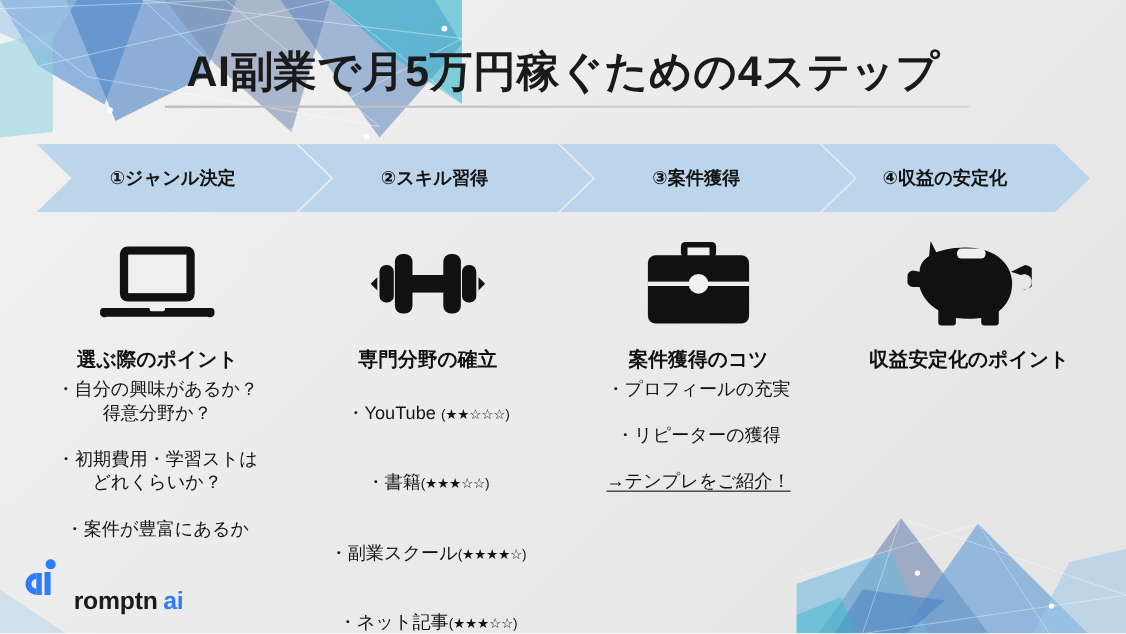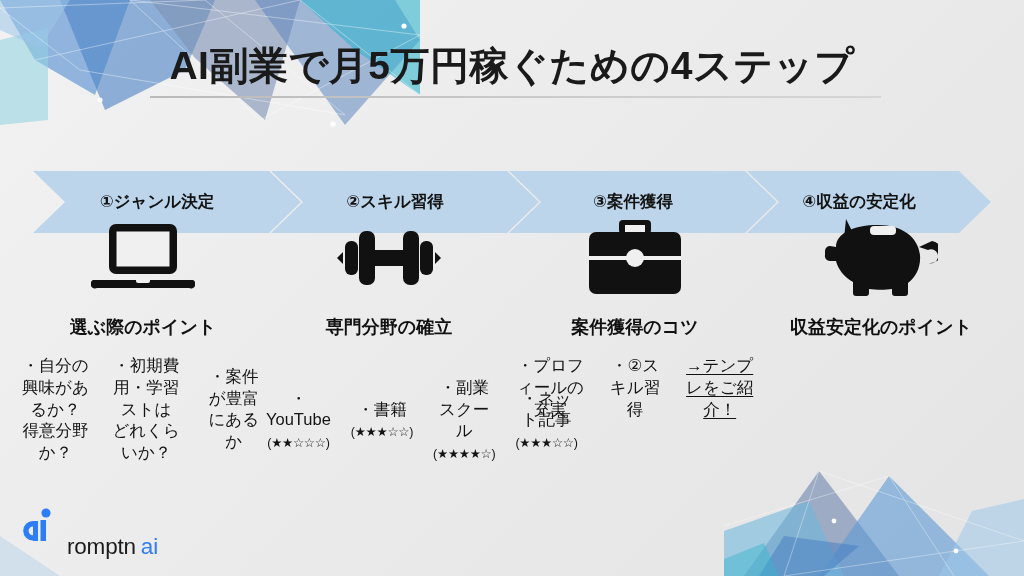"①ジャンル決定" .chev { margin-top: 40px -> none }
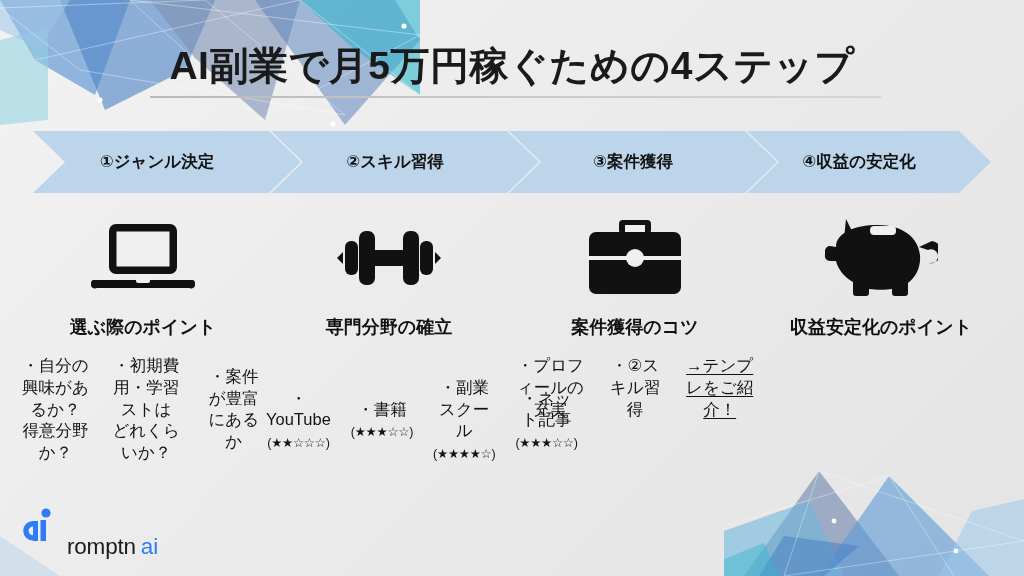"・自分の興味があるか？" .bullets { flex-direction: row -> column; margin-top: 16px -> 5px }
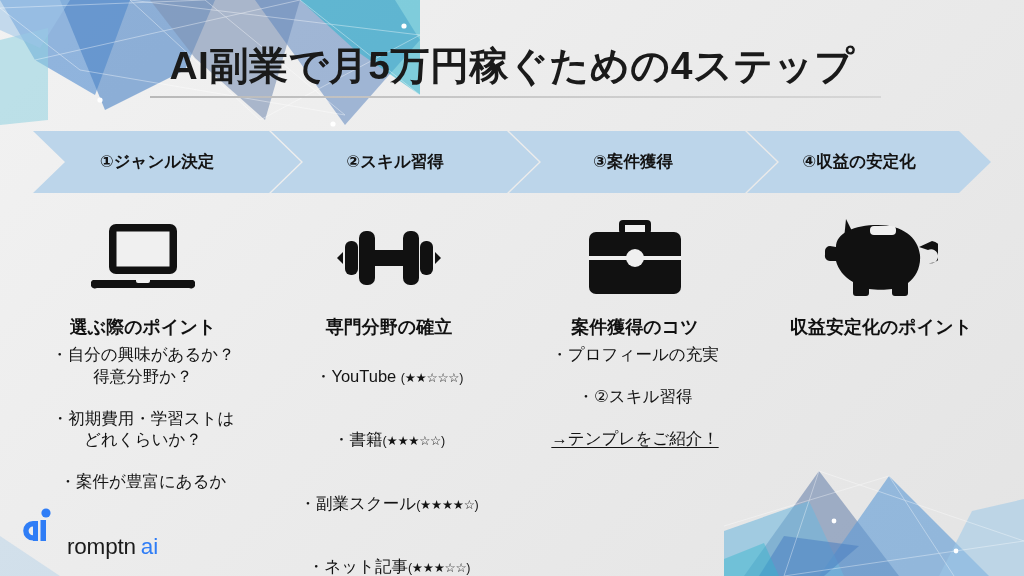"・②スキル習得" div.bullet { text: ②スキル習 -> リピーターの獲 }
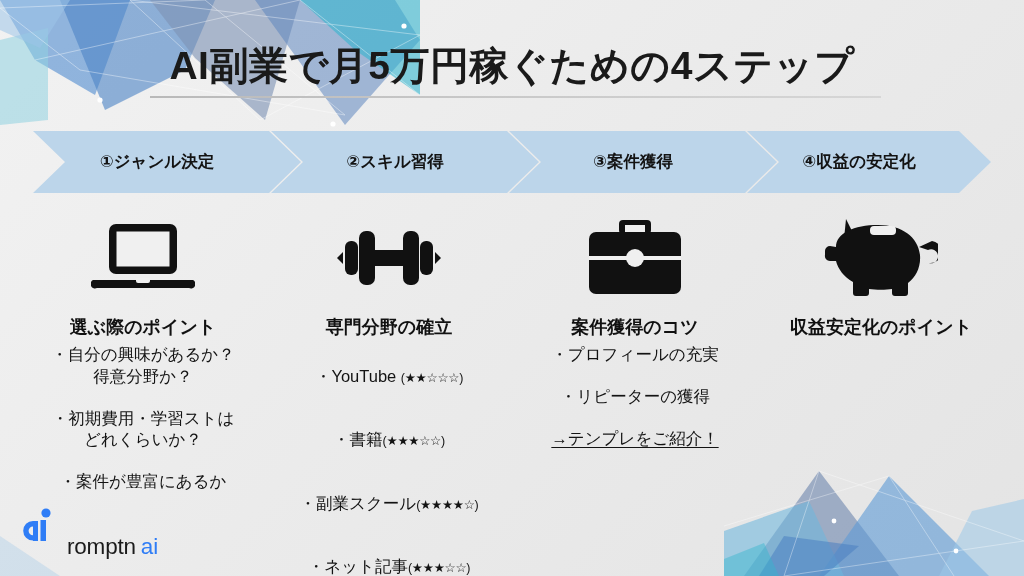"romptn ai" .logo-text { font-weight: 400 -> 700 }
